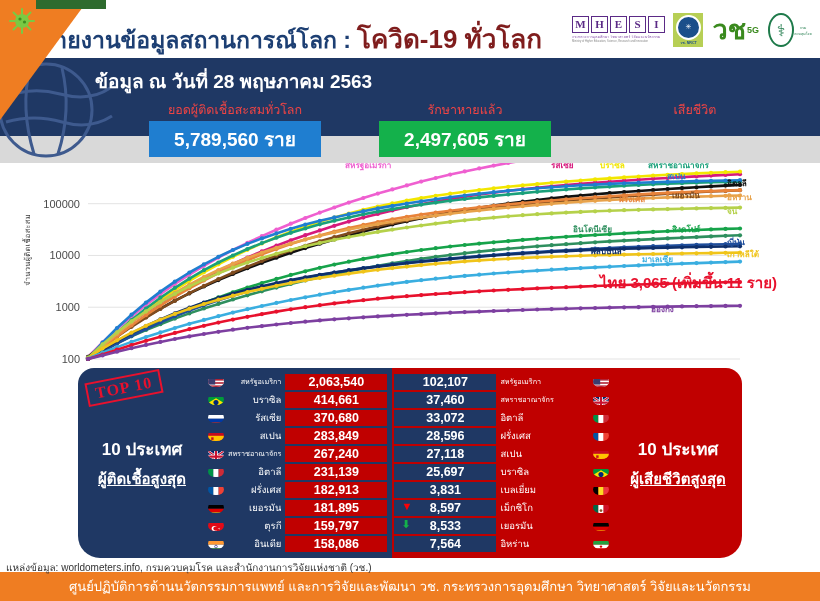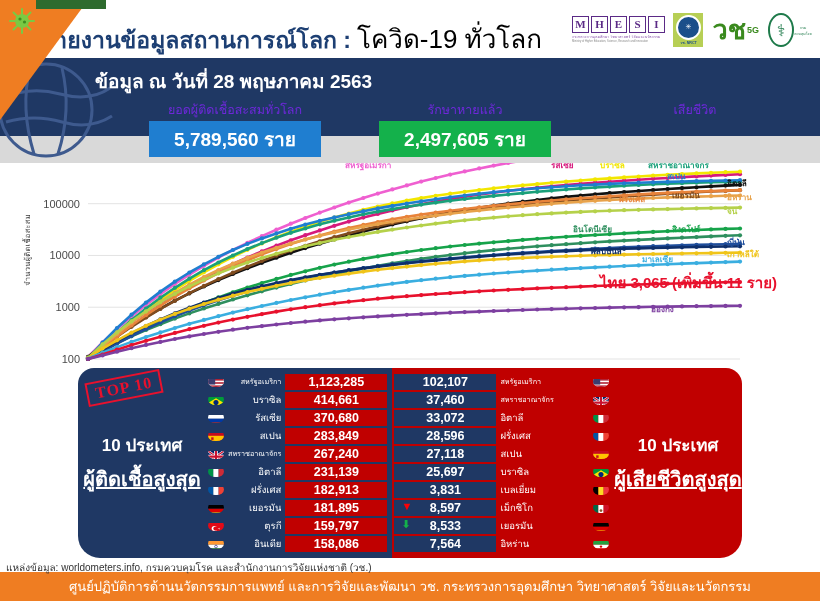"โควิด-19 ทั่วโลก" .t-red { color: #000000 -> #7f1d1d; font-weight: normal -> bold }
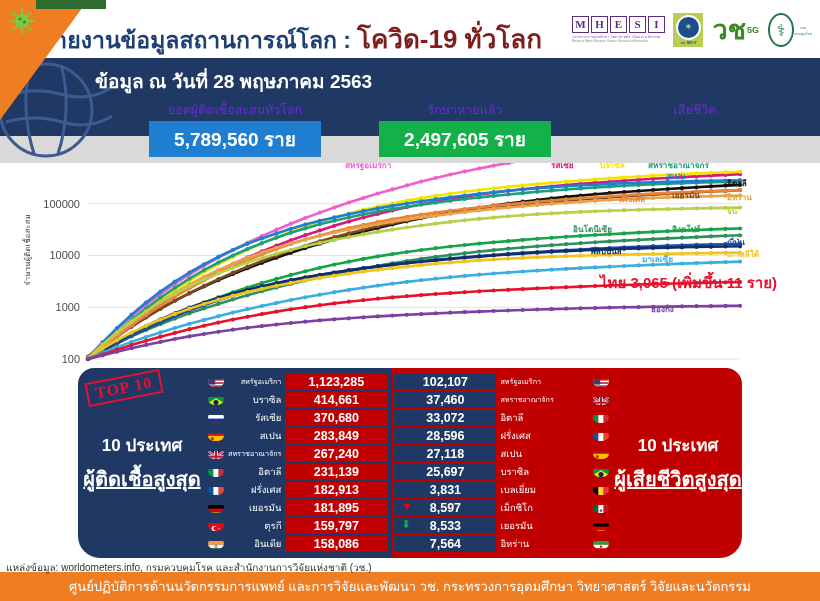"ยอดผู้ติดเชื้อสะสมทั่วโลก" .stat .lab { color: #6d28d9 -> #ef4444 }
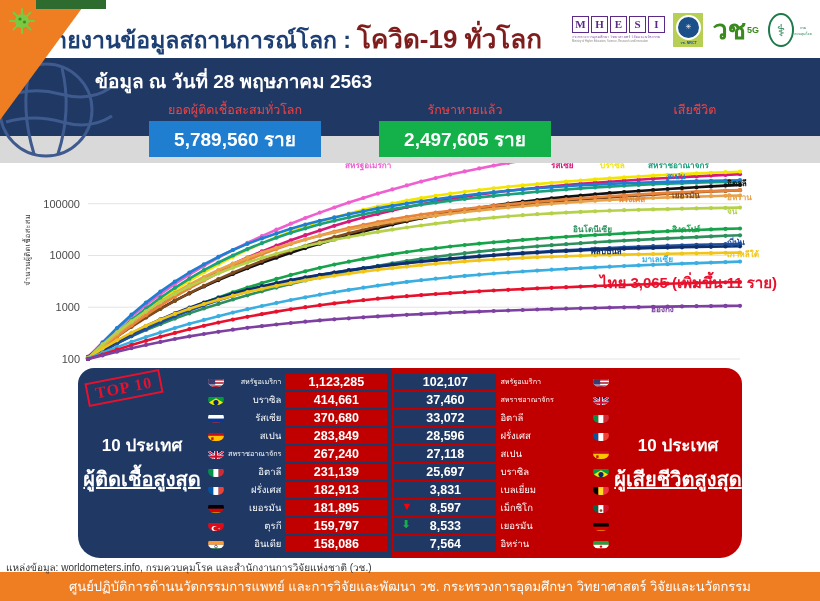"1,123,285" span.vbox { text: 1,123,285 -> 2,063,540 }
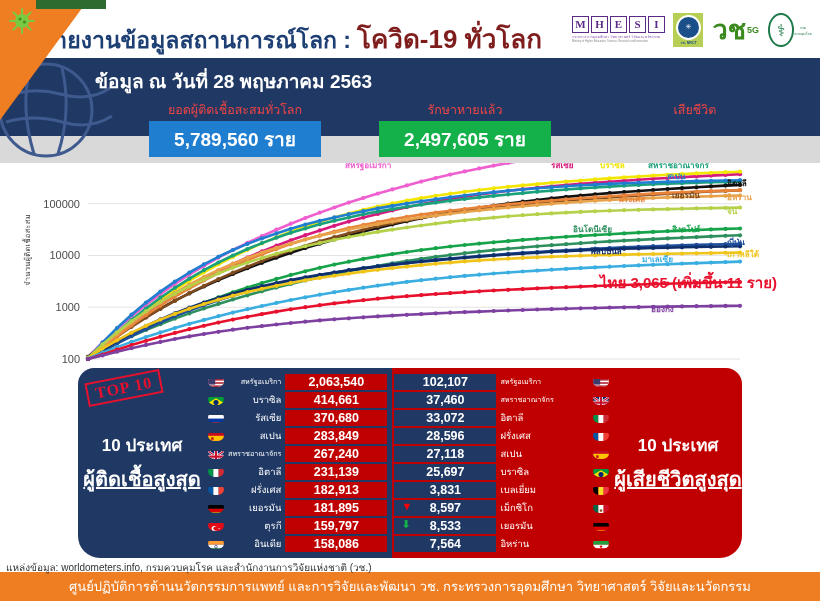"ผู้ติดเชื้อสูงสุด" .head-col .h2 { font-size: 20px -> 15px }
